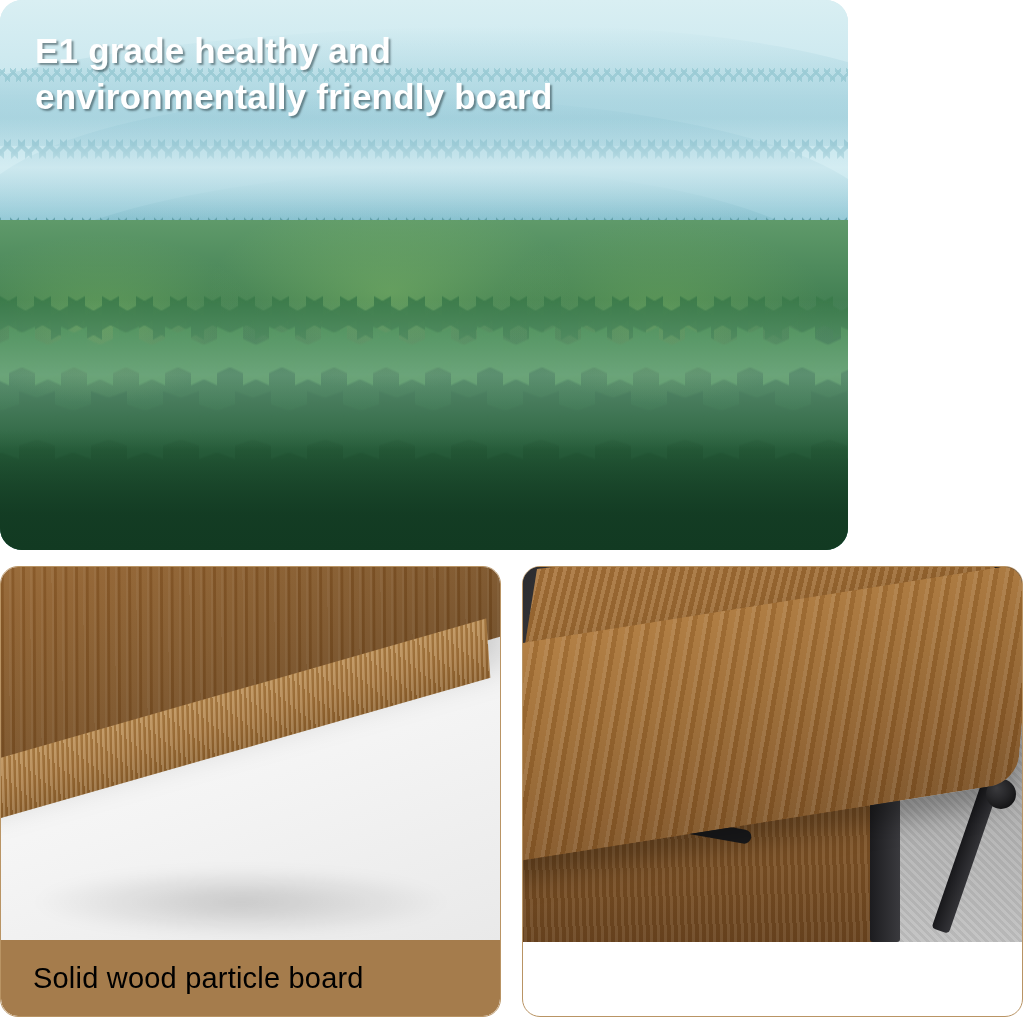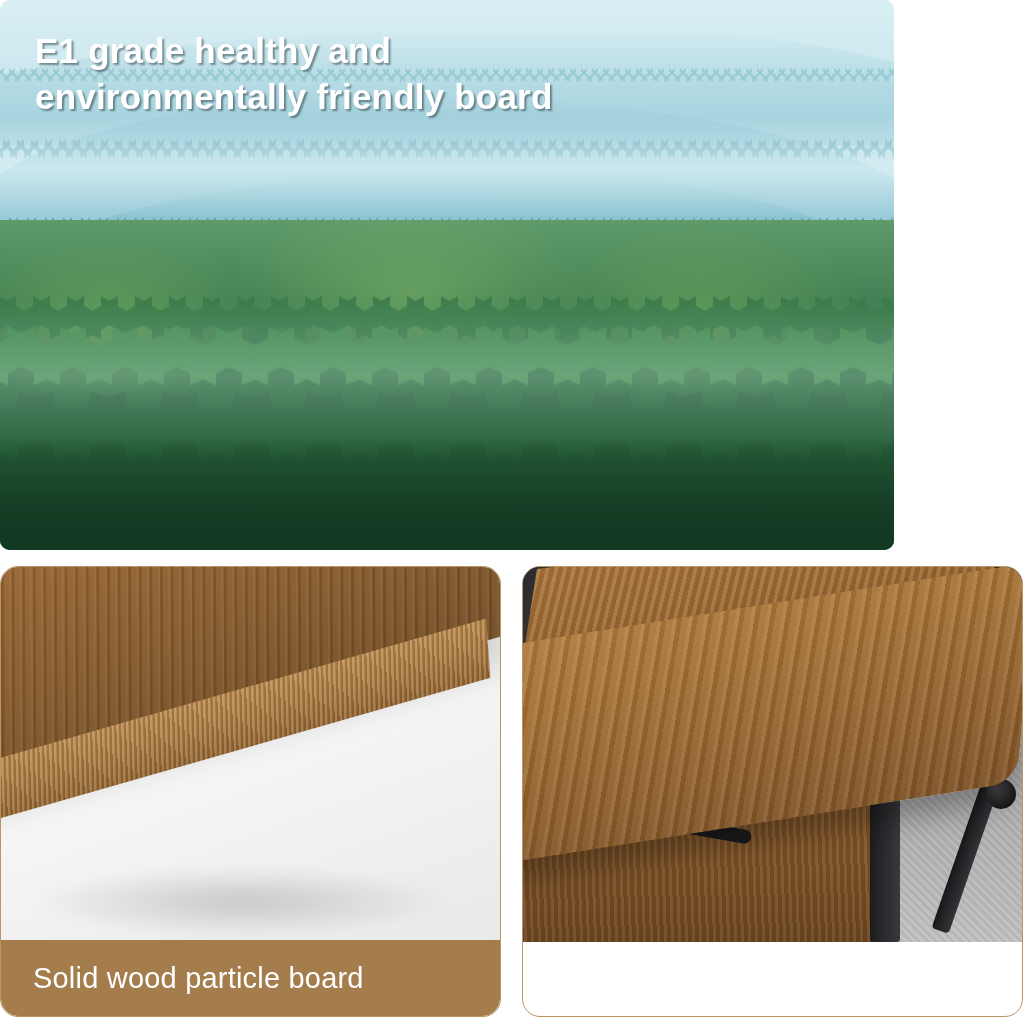"E1 grade healthy and" .hero { border-radius: 10px -> 22px; padding-left: 46px -> none }
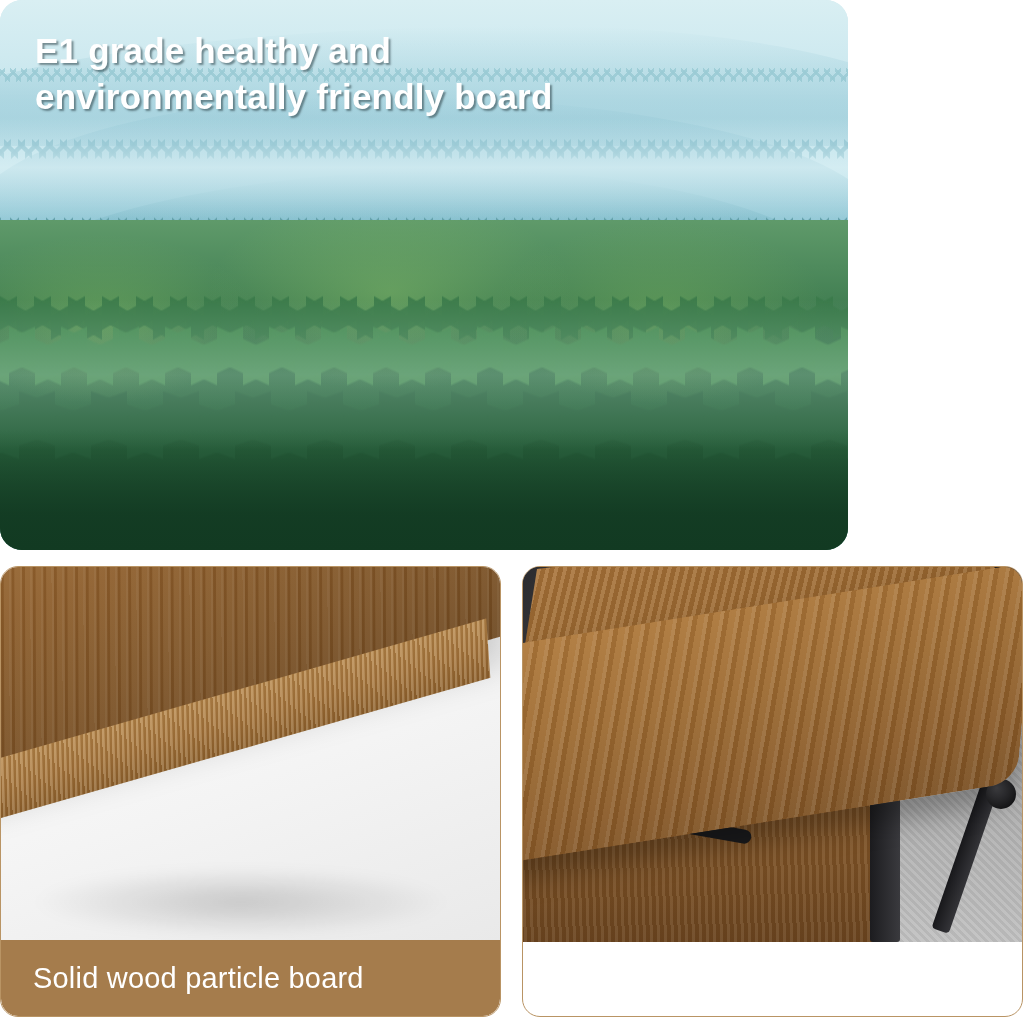"Solid wood particle board" .caption-text { color: #ffffff -> #000000 }
